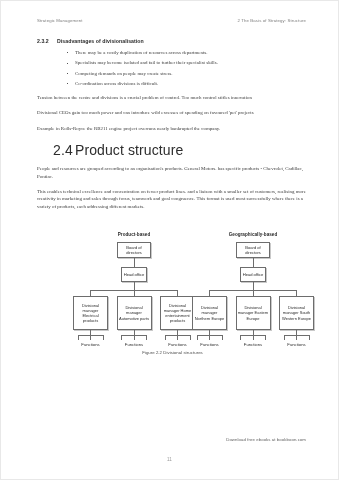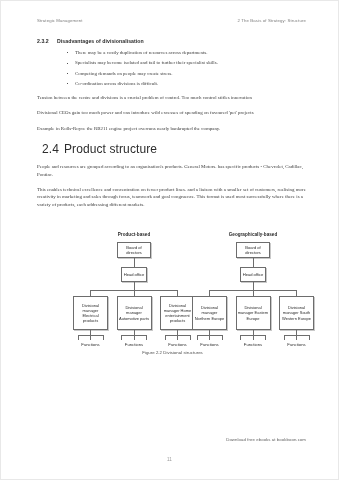"2.4 Product structure" h2.sec { font-size: 12px -> 14px; margin: 10px 0 7px 5px -> 10px 0 7px 16px }
